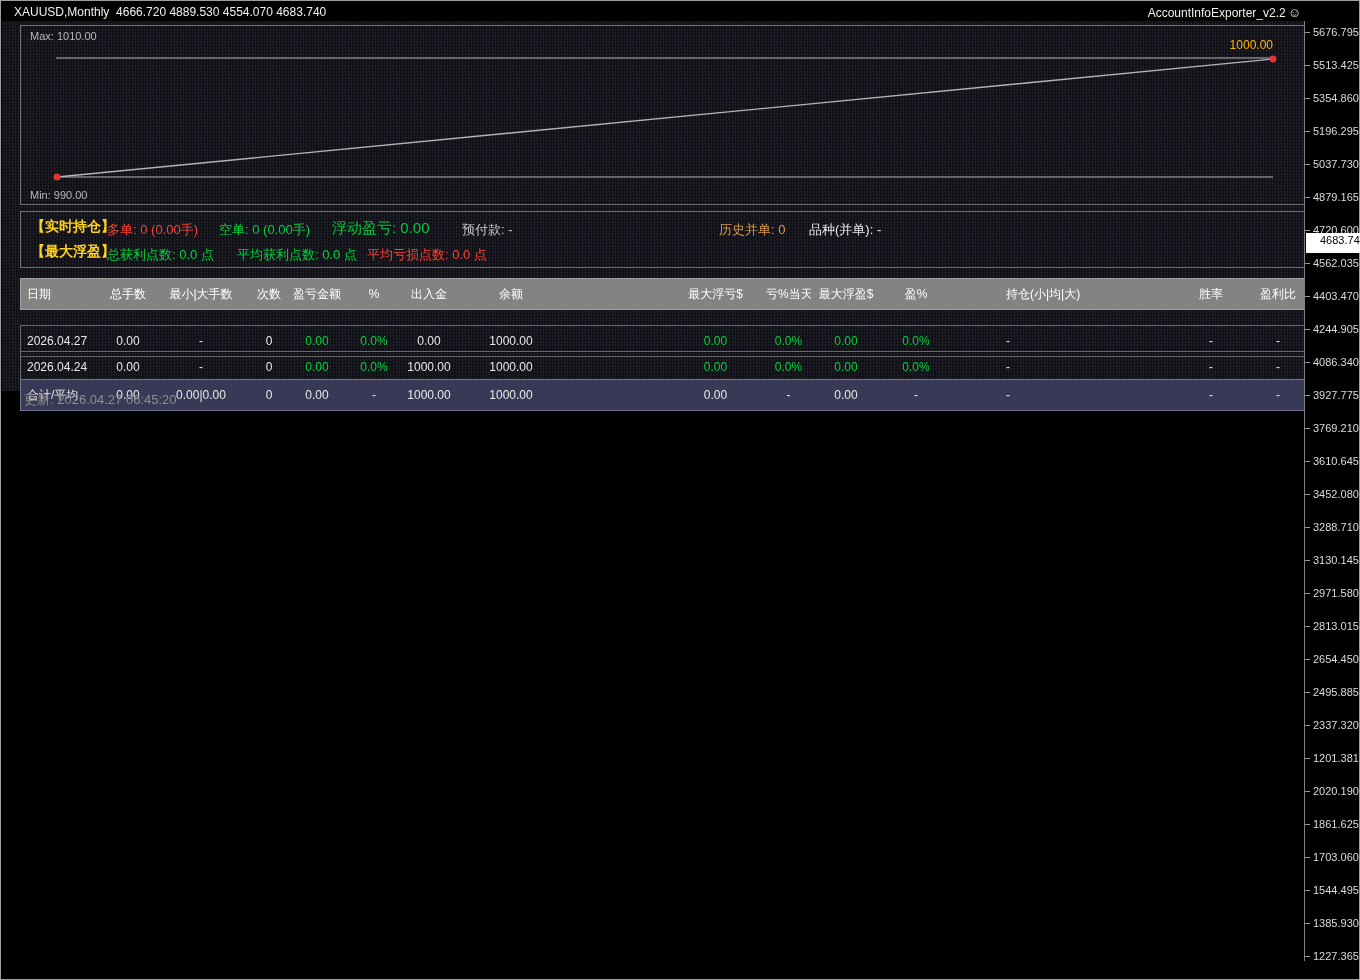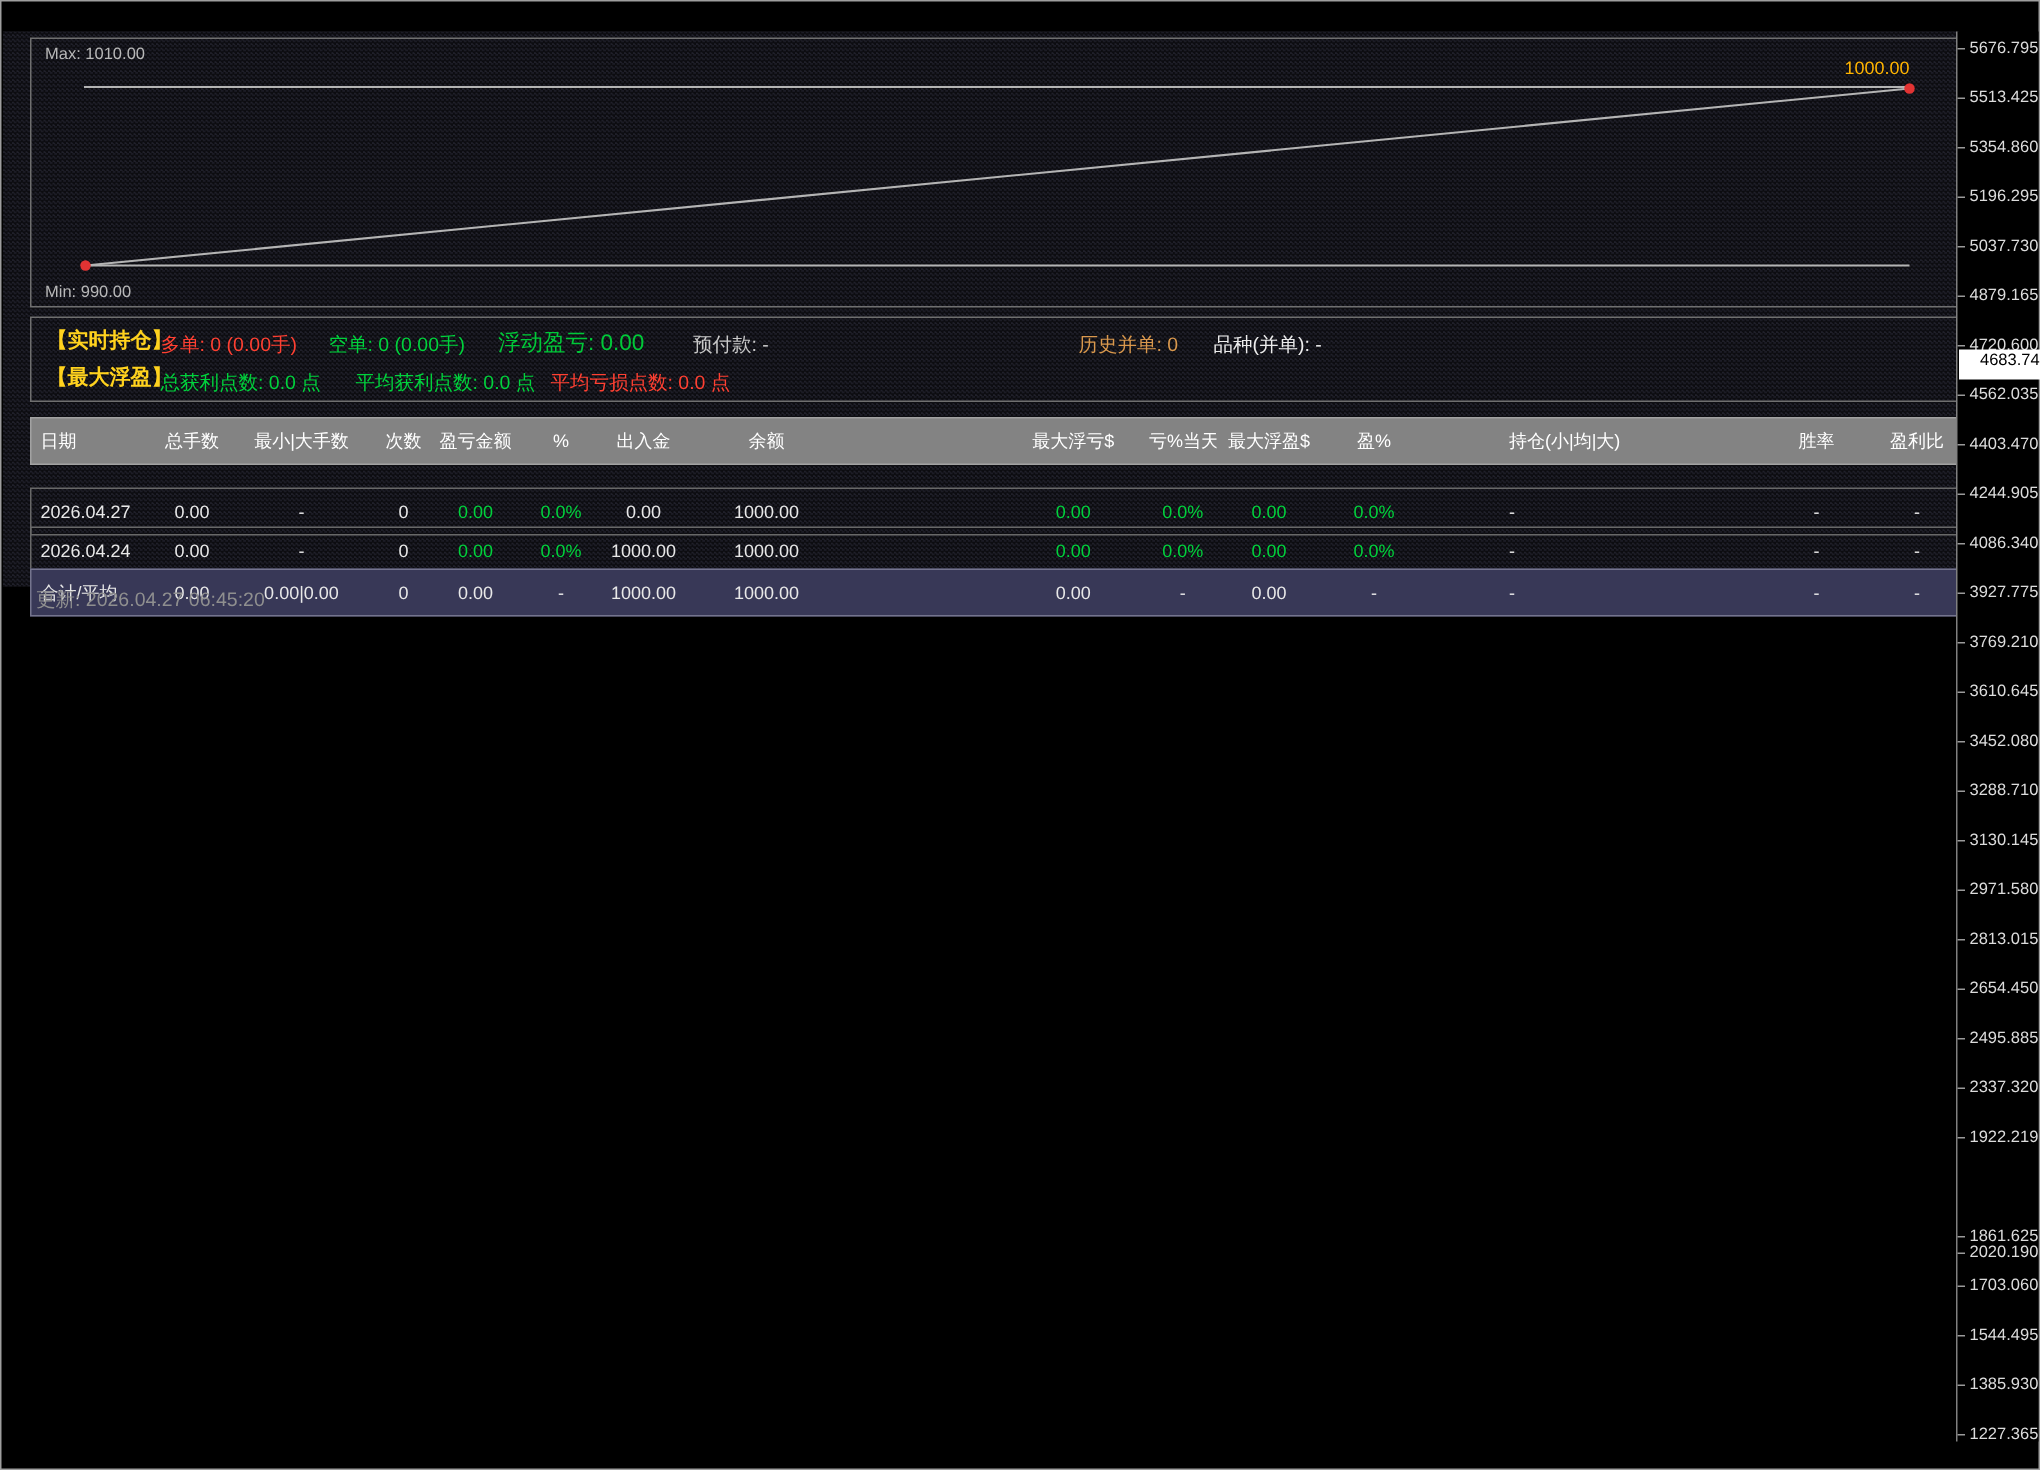"XAUUSD,Monthly 4666.720 4889.530" div.titlebar { html: none -> <div> <span>XAUUSD,Monthly 4666.720 4889.530 4554.070 4683.740</span> <span><span>AccountInfoExporter_v2.2</span><span>☺</span></span> </div> }
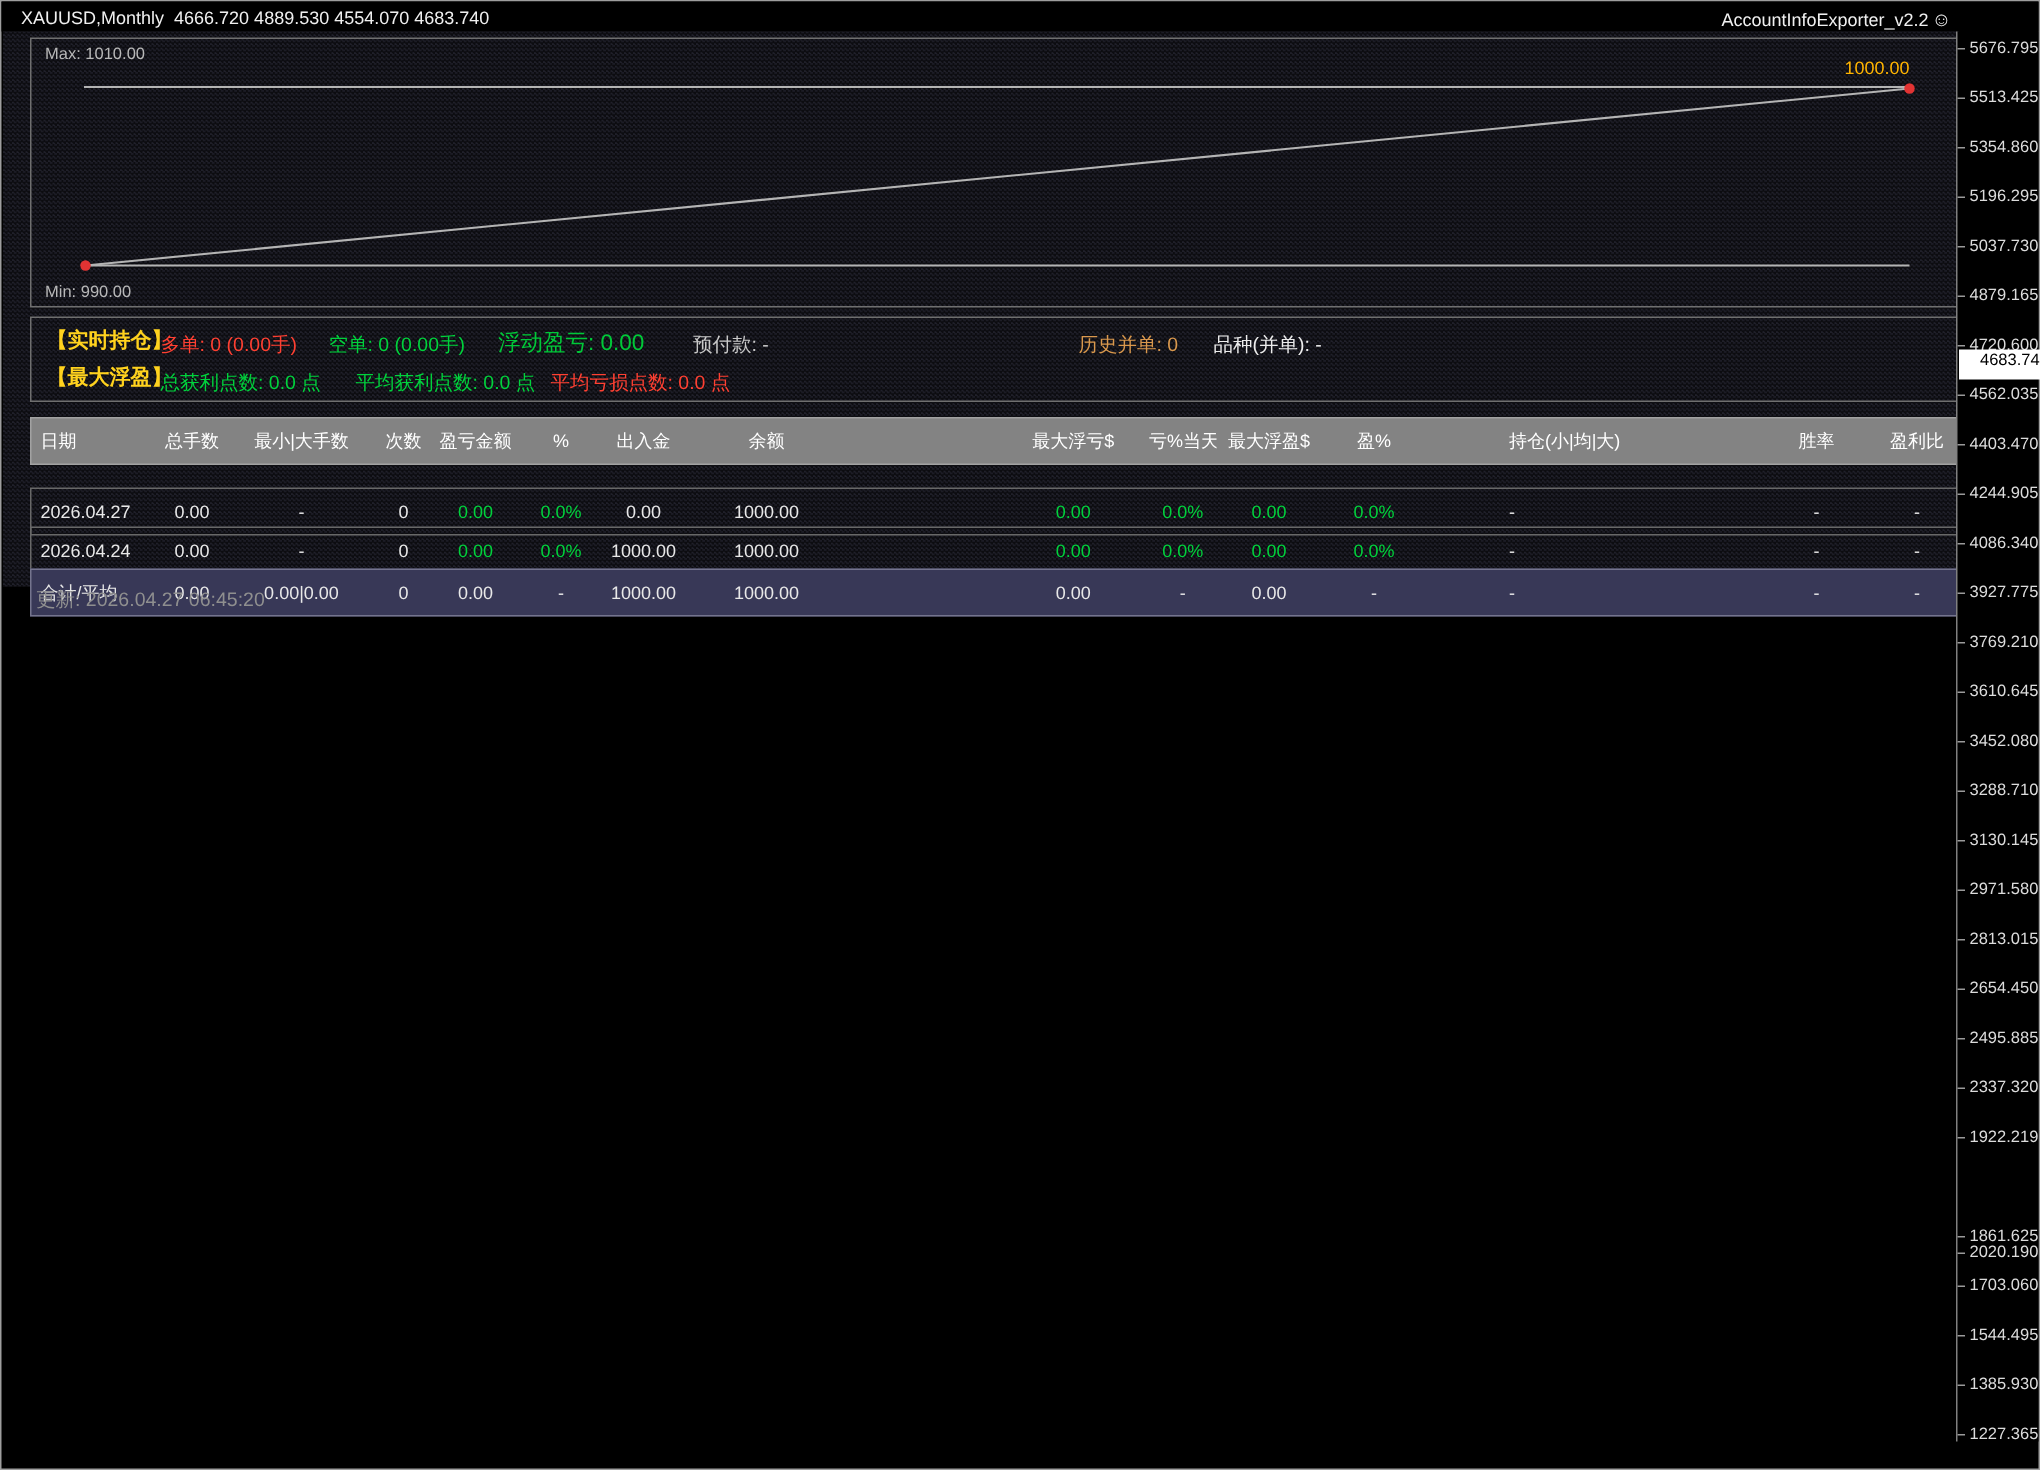"1922.219" div.ptick { text: 1922.219 -> 1201.381 }
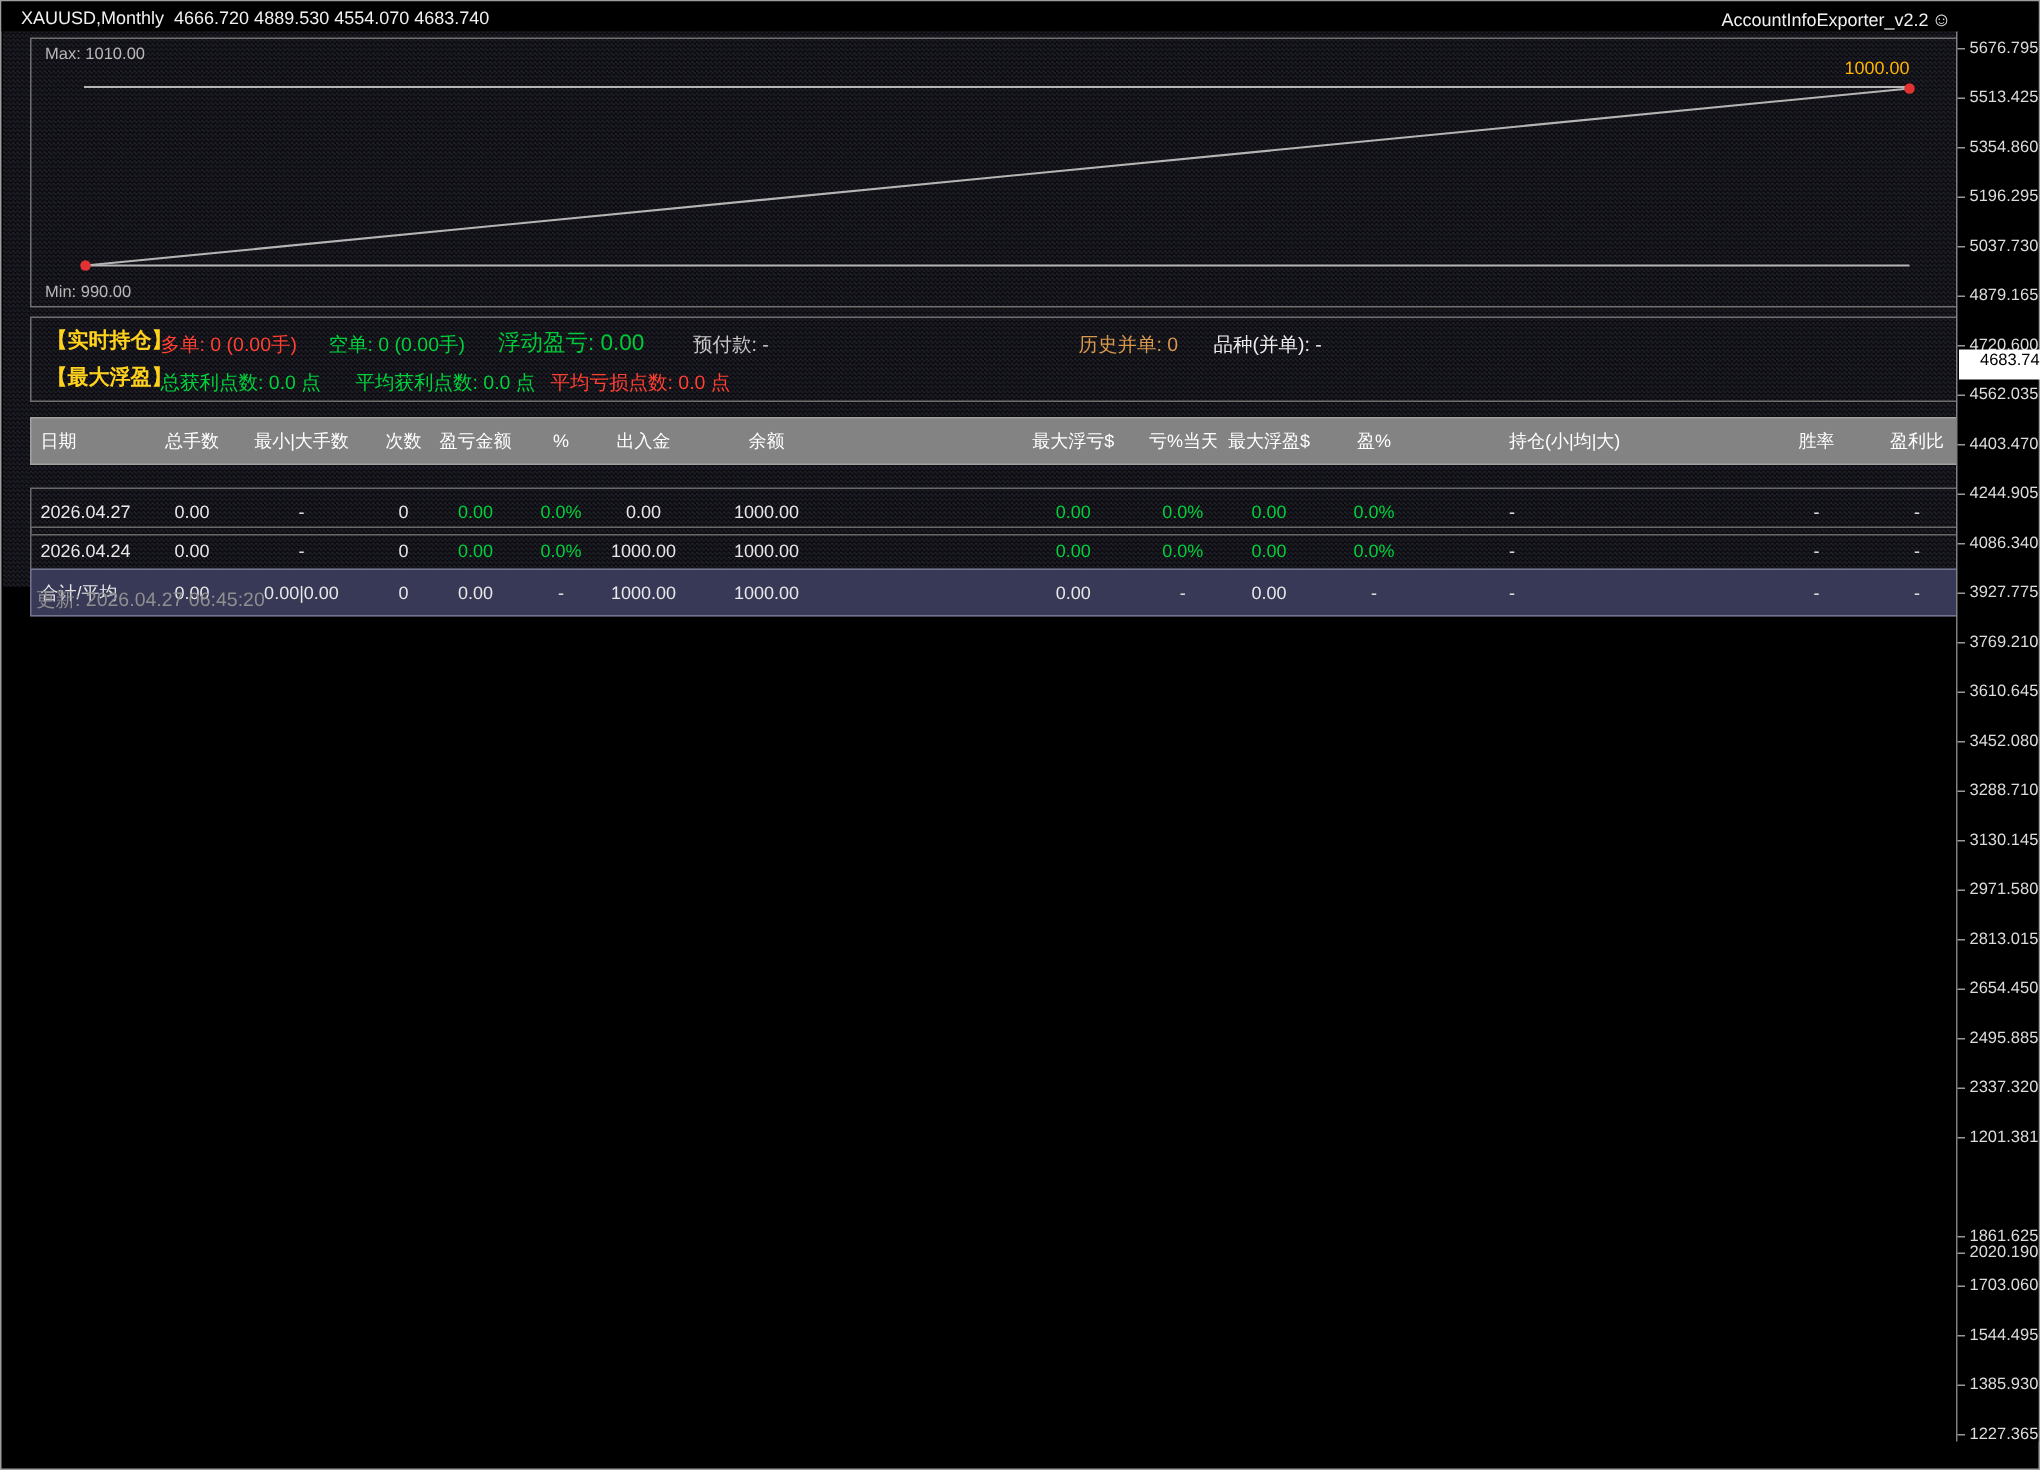"2020.190" div.ptick { margin-top: 44px -> none }
